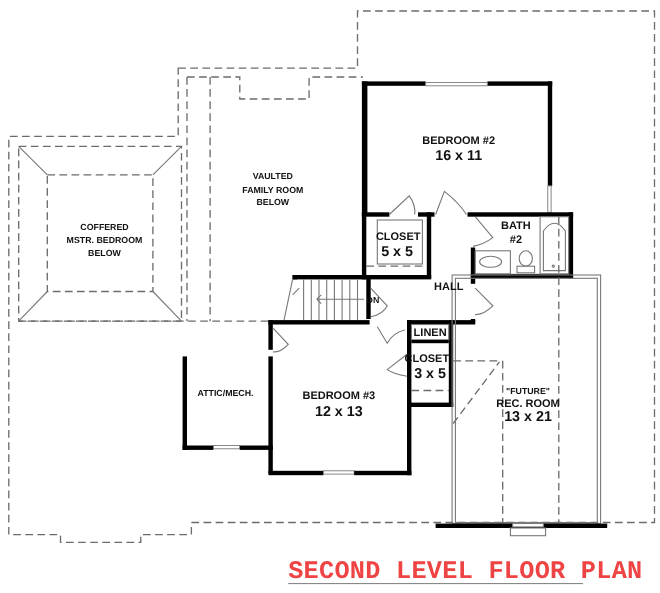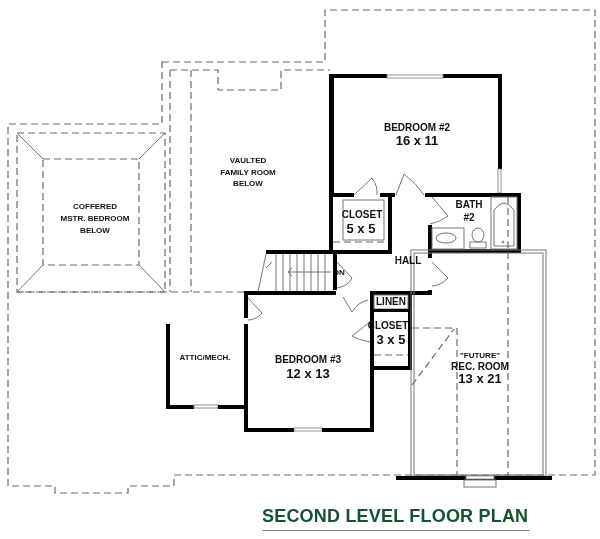"SECOND LEVEL FLOOR PLAN" .title { color: #14532d -> #ef4444; font-family: Liberation Sans, sans-serif -> Liberation Mono, monospace; font-size: 18px -> 23px }
